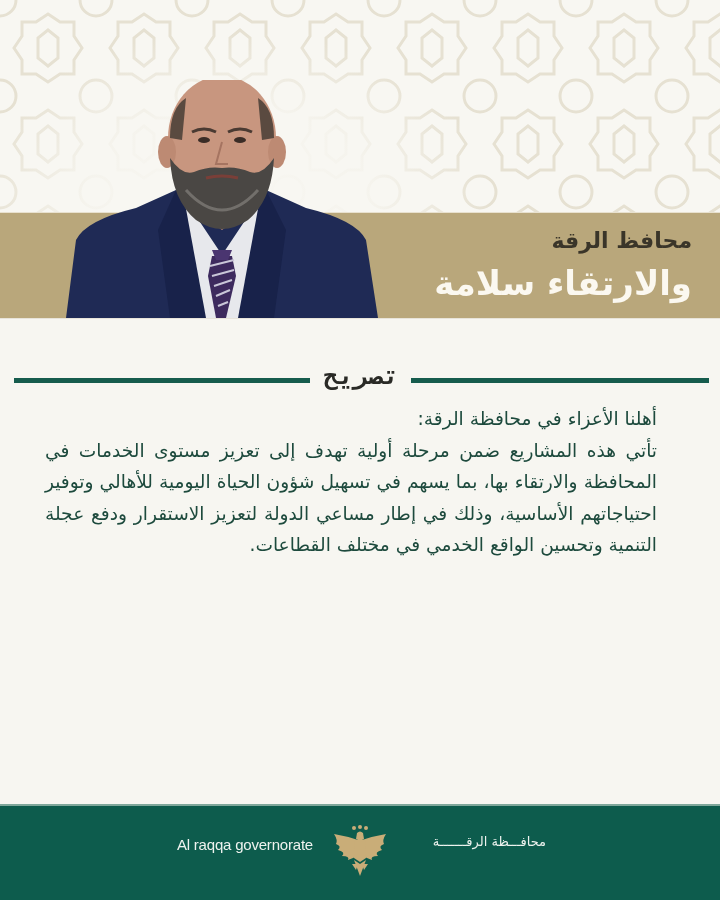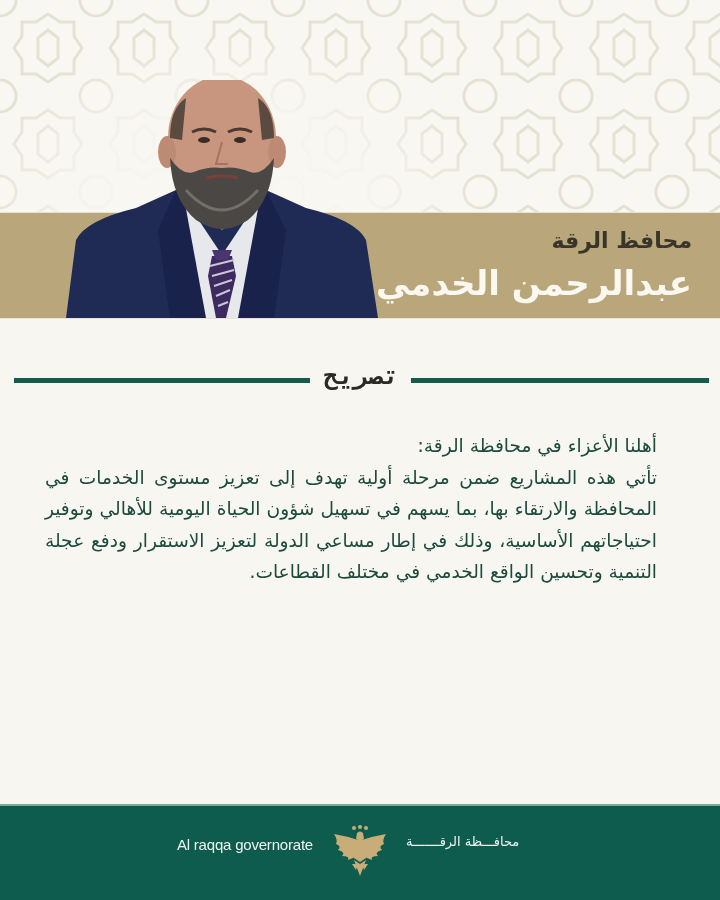"عبدالرحمن الخدمي" div.name { text: عبدالرحمن الخدمي -> والارتقاء سلامة }
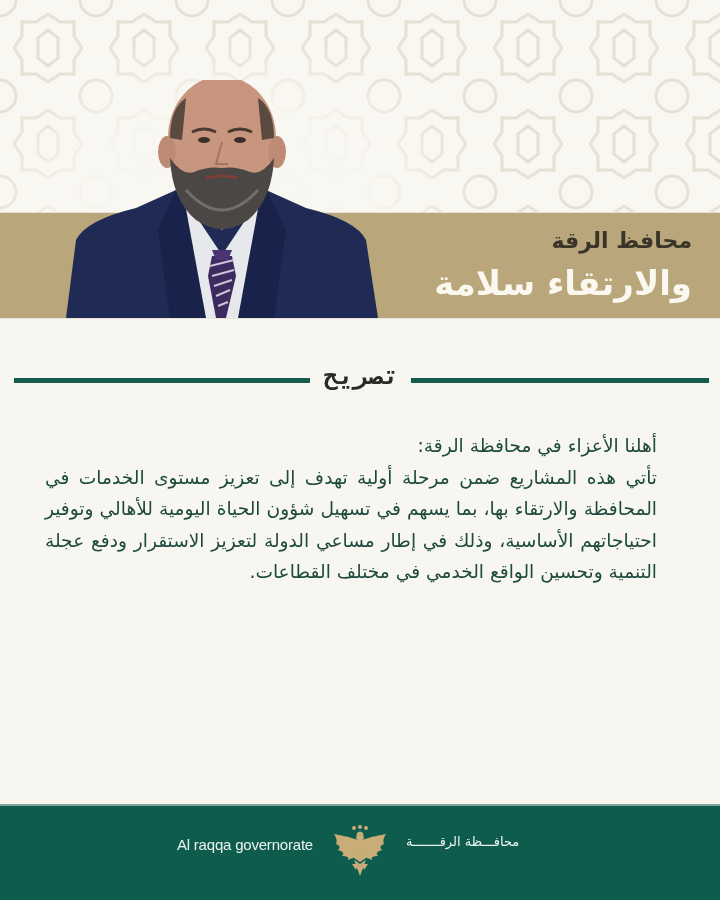"أهلنا الأعزاء في محافظة الرقة:" .statement .greeting { margin-top: 27px -> none }
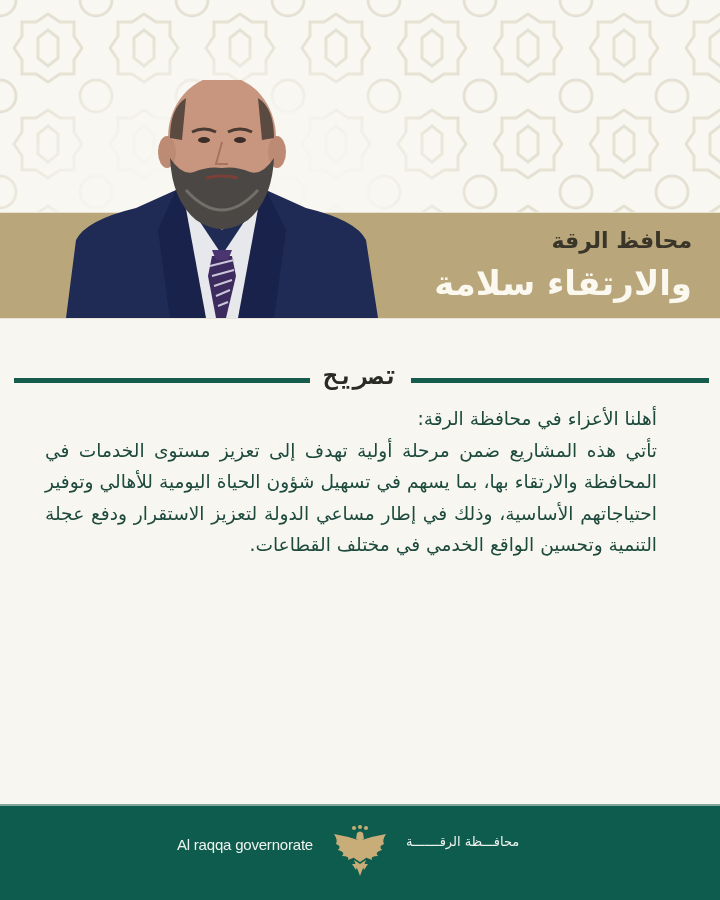"محافـــظة الرقـــــــة" .footer-ar { text-align: left -> right }
